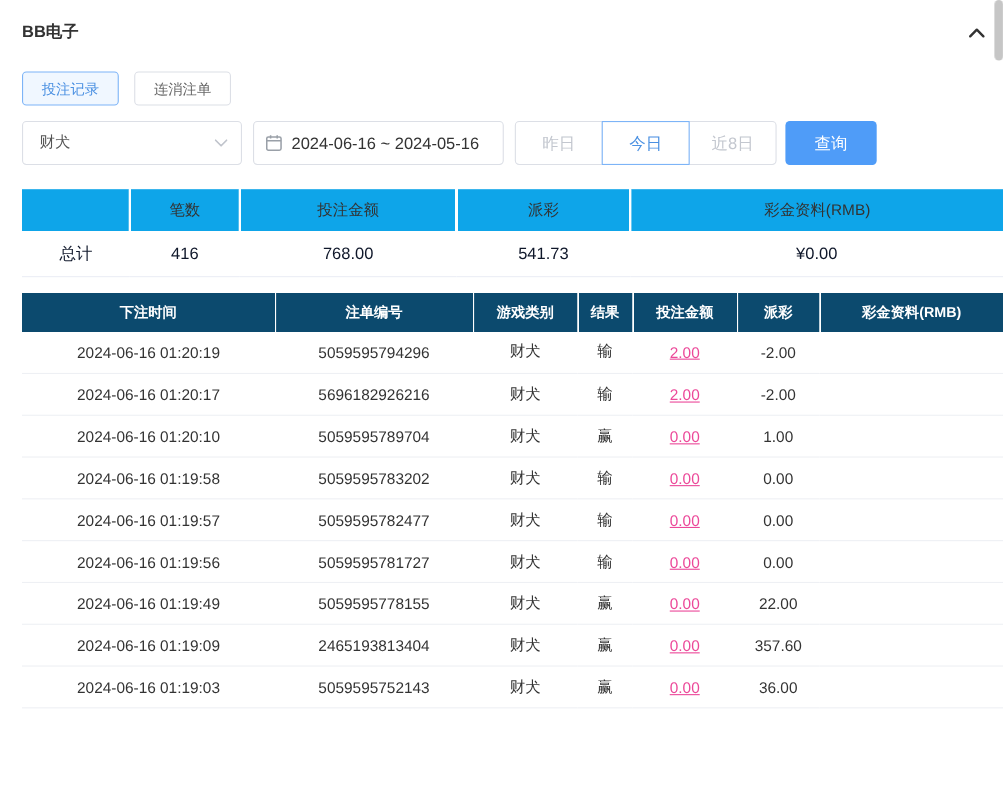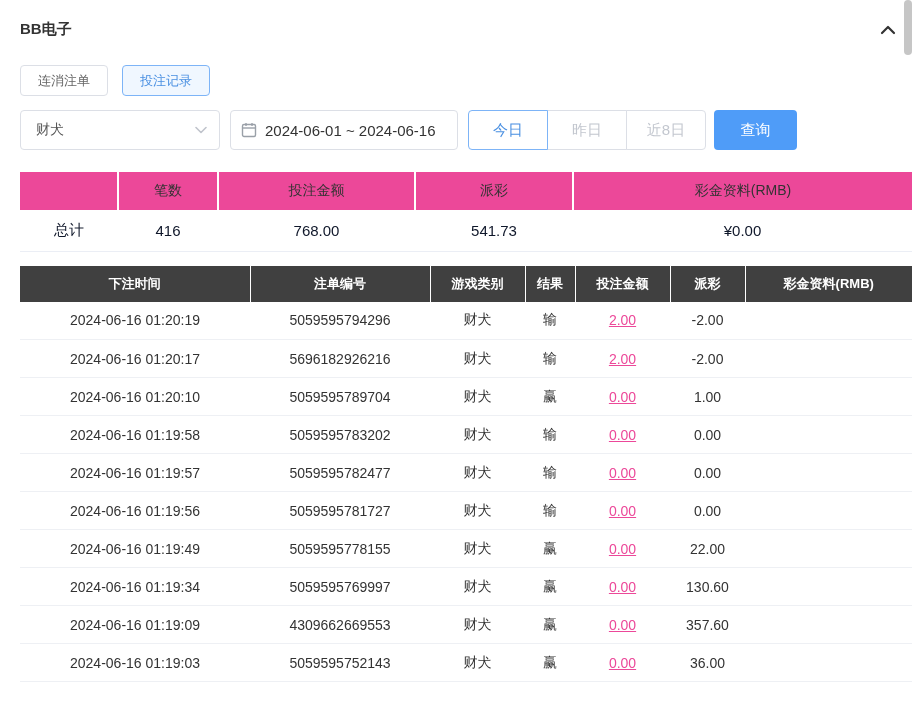"连消注单" div.tab { order: before "投注记录" -> after "投注记录" }
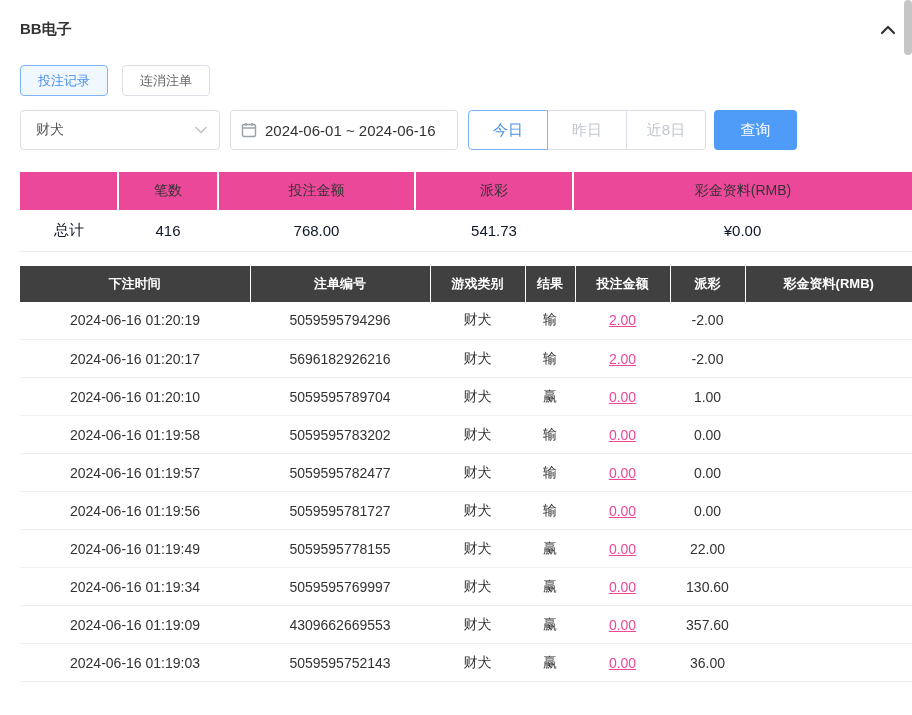"2024-06-01 ~ 2024-06-16" span { text: 2024-06-01 ~ 2024-06-16 -> 2024-06-16 ~ 2024-05-16 }
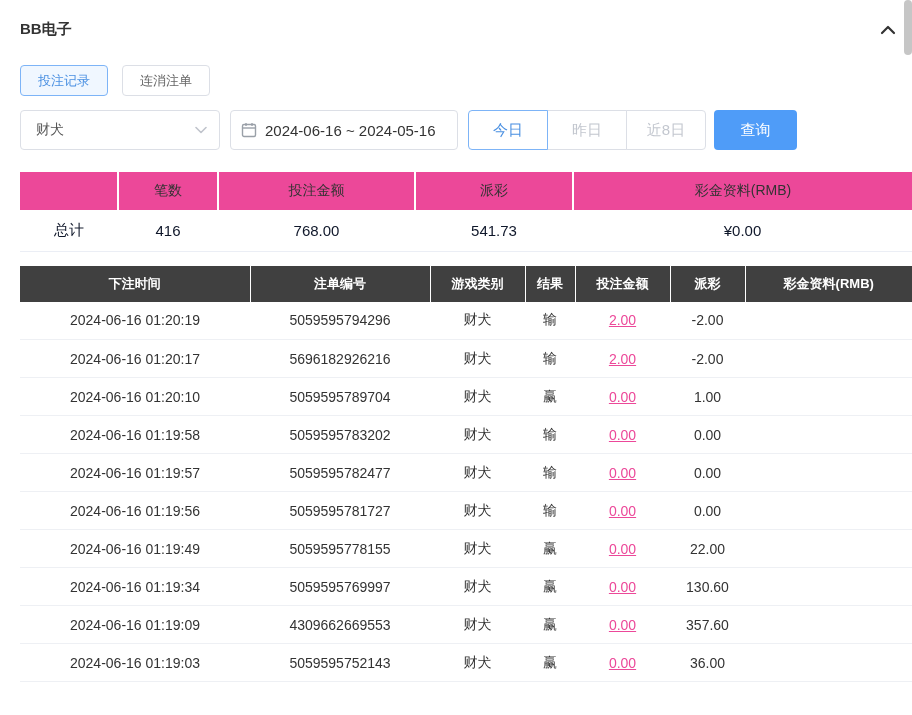"今日" button.quick-btn { order: before "昨日" -> after "昨日" }
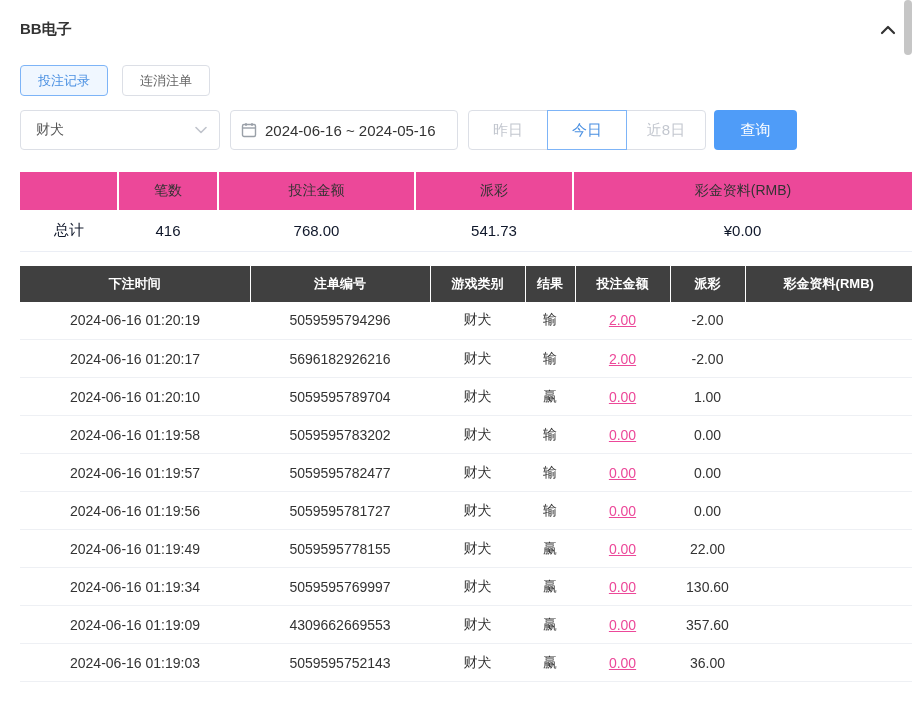"笔数" .summary-table th { background: #ec4899 -> #0ea5e9 }
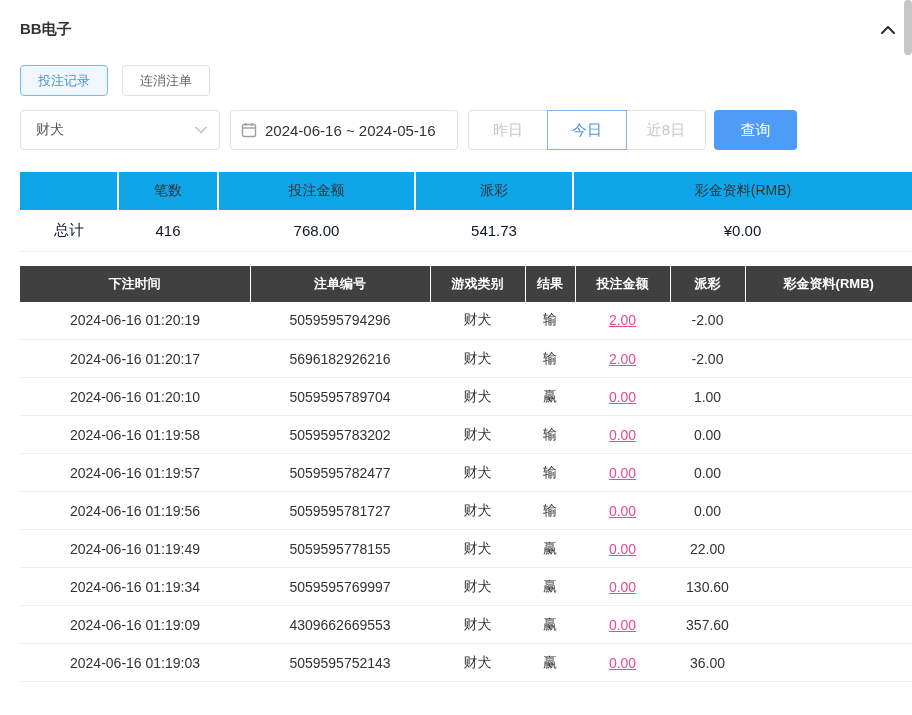"下注时间" .bet-table th { background: #404040 -> #0c4a6e }
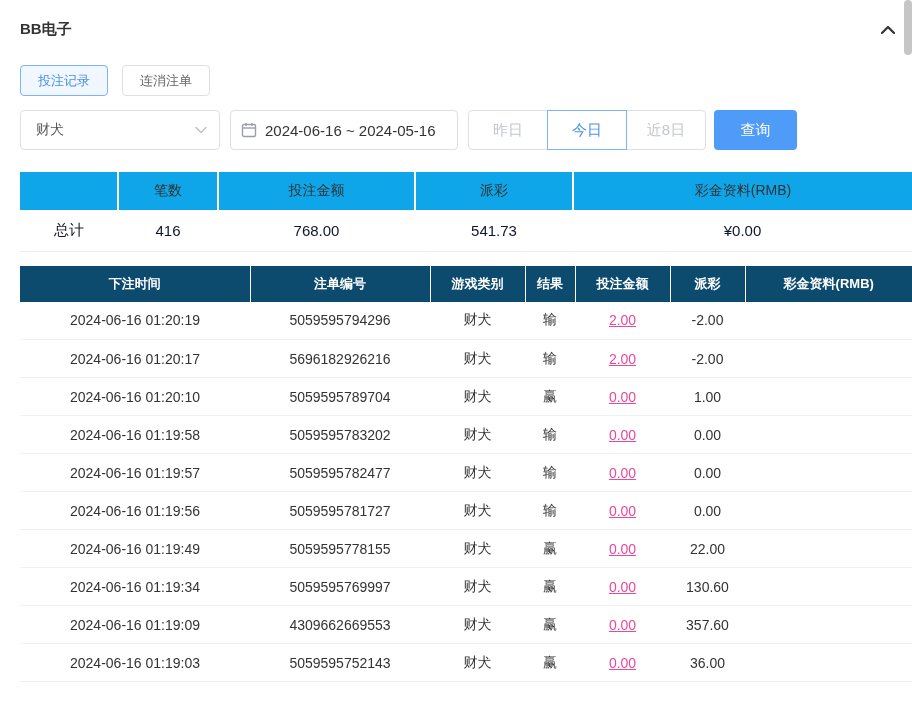"2024-06-16 01:19:34" tr { html: <tr> <td>2024-06-16 01:19:34</td> <td>5059595769997</td> <td>财犬</td> <td>赢</td> <td><span>0.00</span></td> <td>130.60</td> <td></td> </tr> -> none }
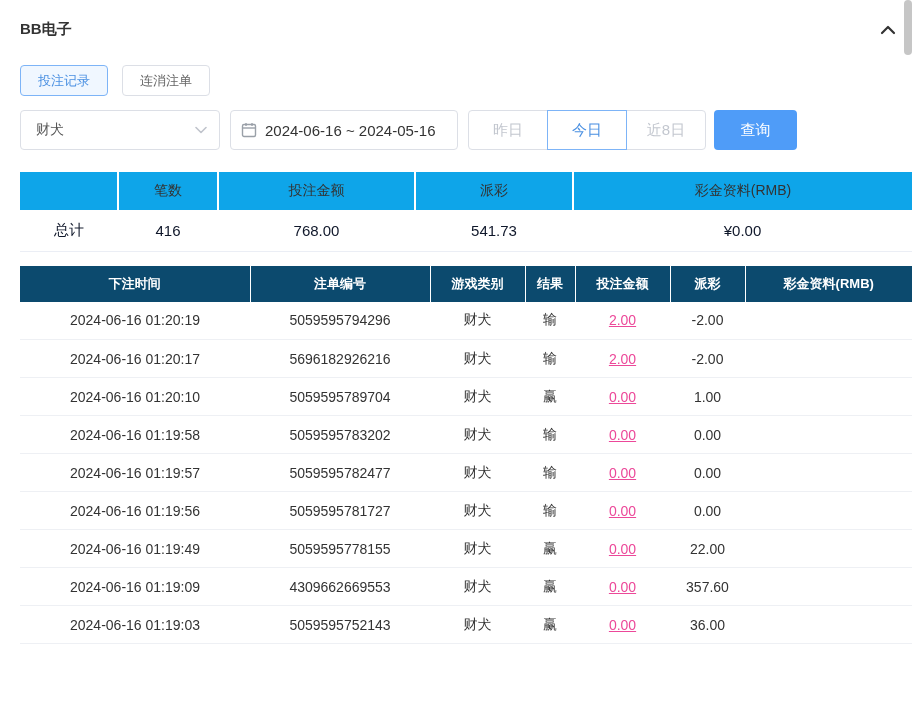"4309662669553" td { text: 4309662669553 -> 2465193813404 }
